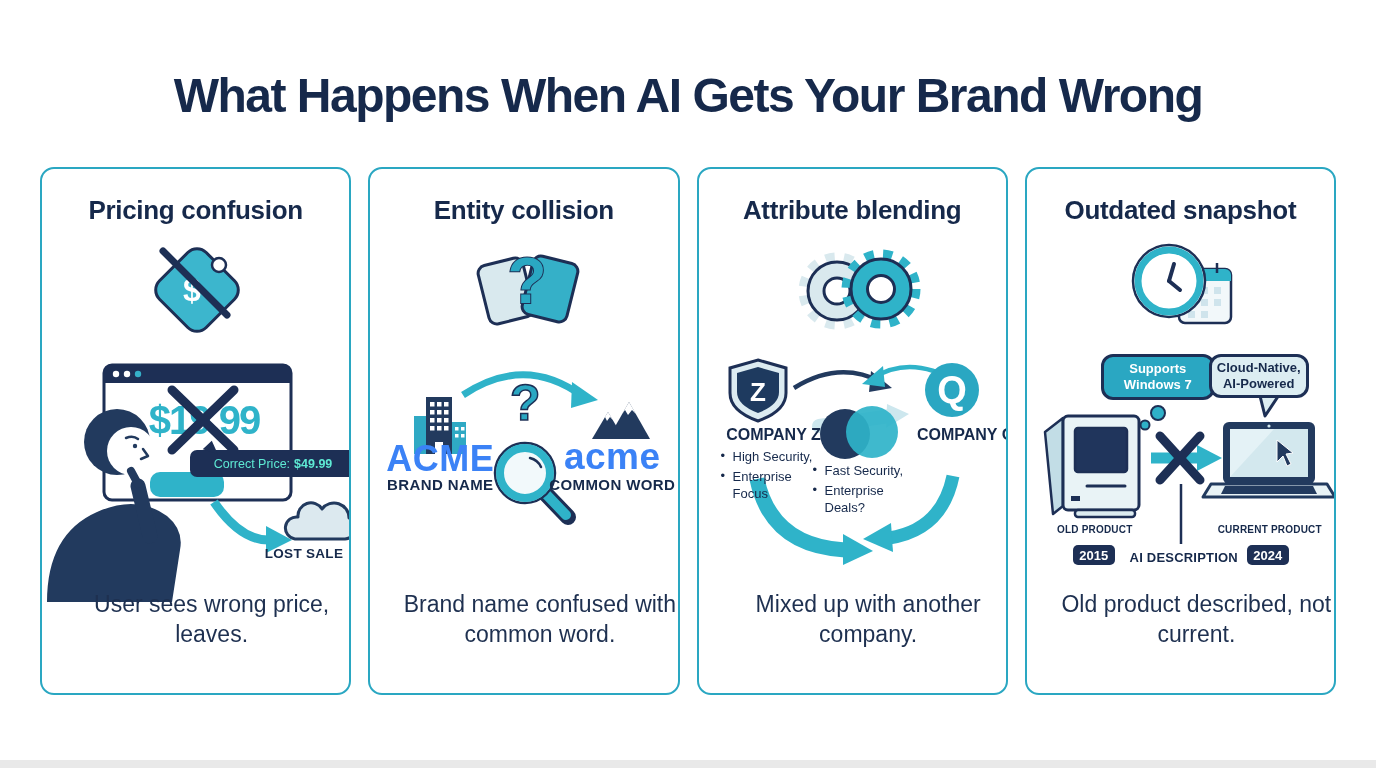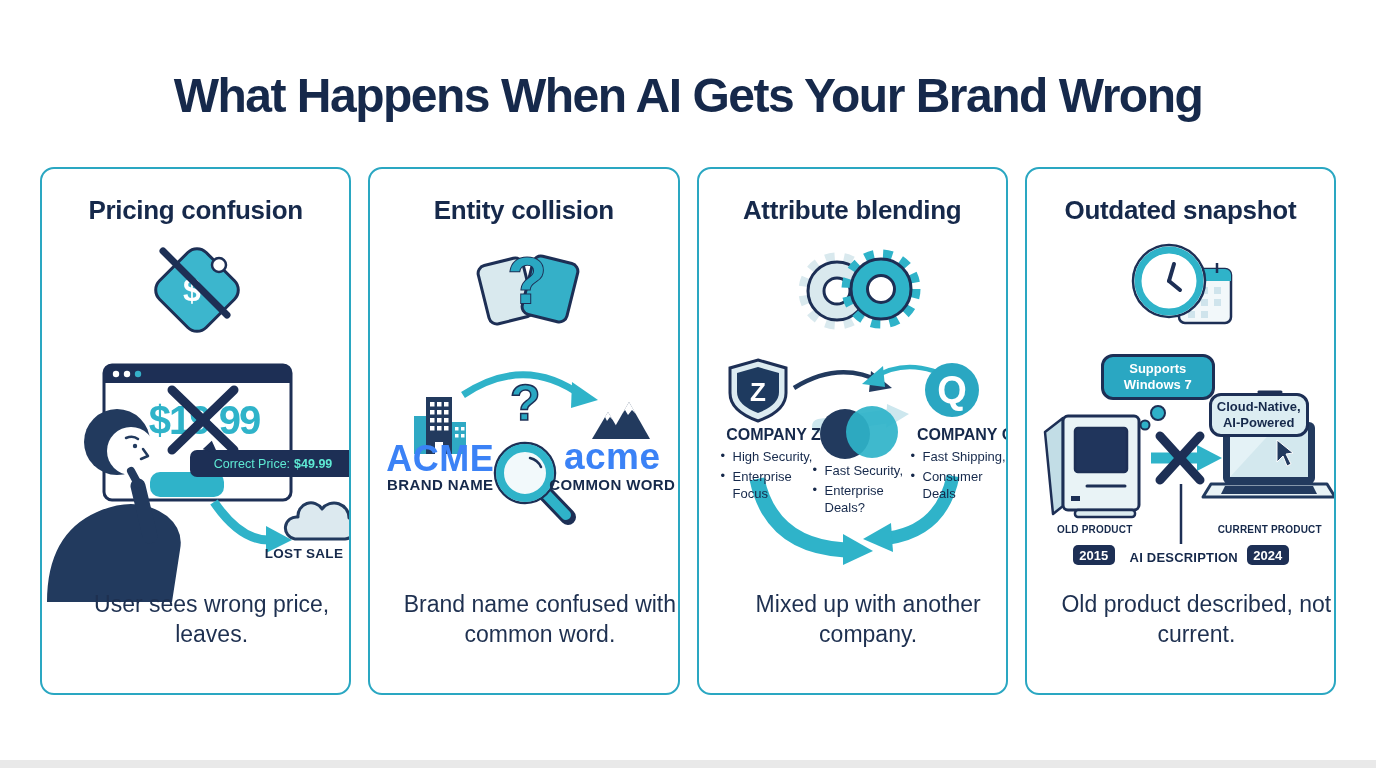"Cloud-Native," div.bubble { margin-top: 39px -> none }
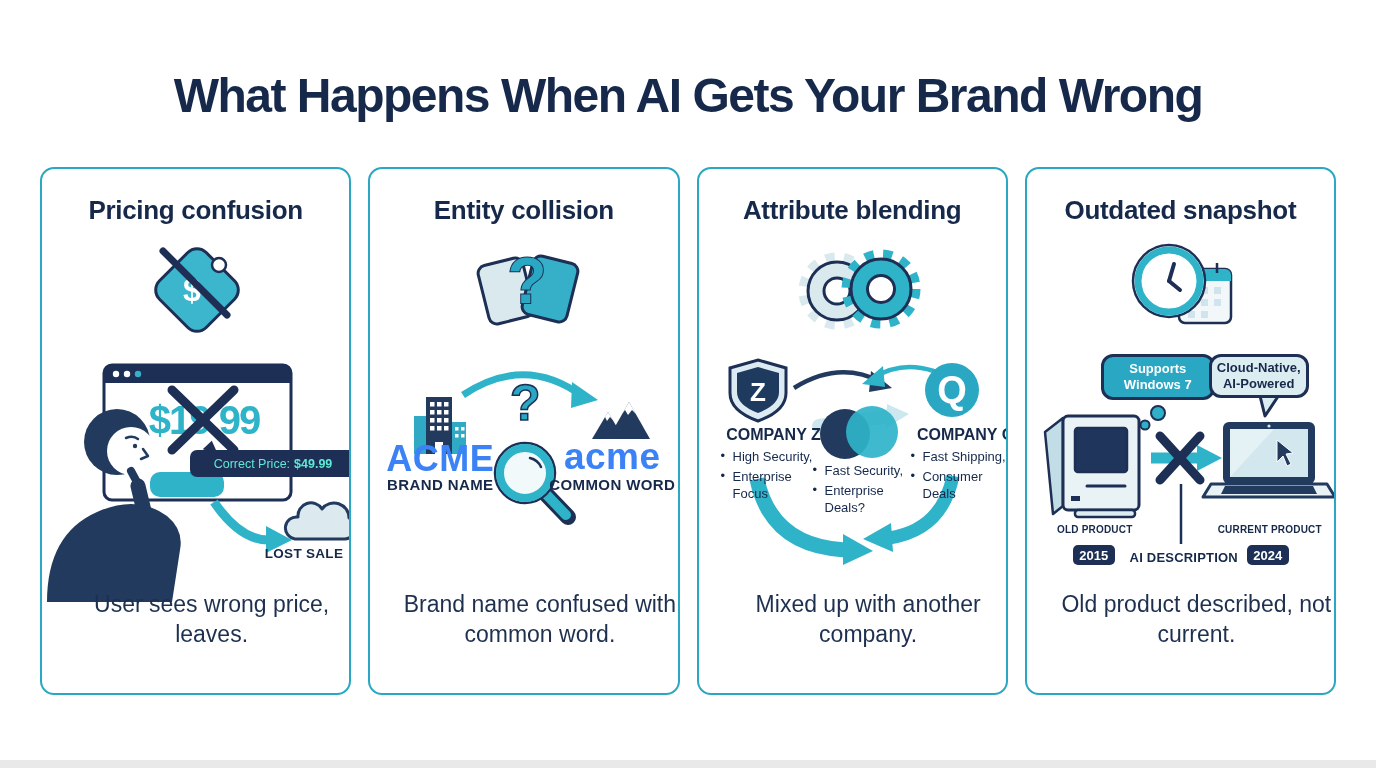"Fast Shipping," ul.abs { html: <ul> <li>Fast Shipping,</li> <li>Consumer Deals</li> </ul> -> none }
